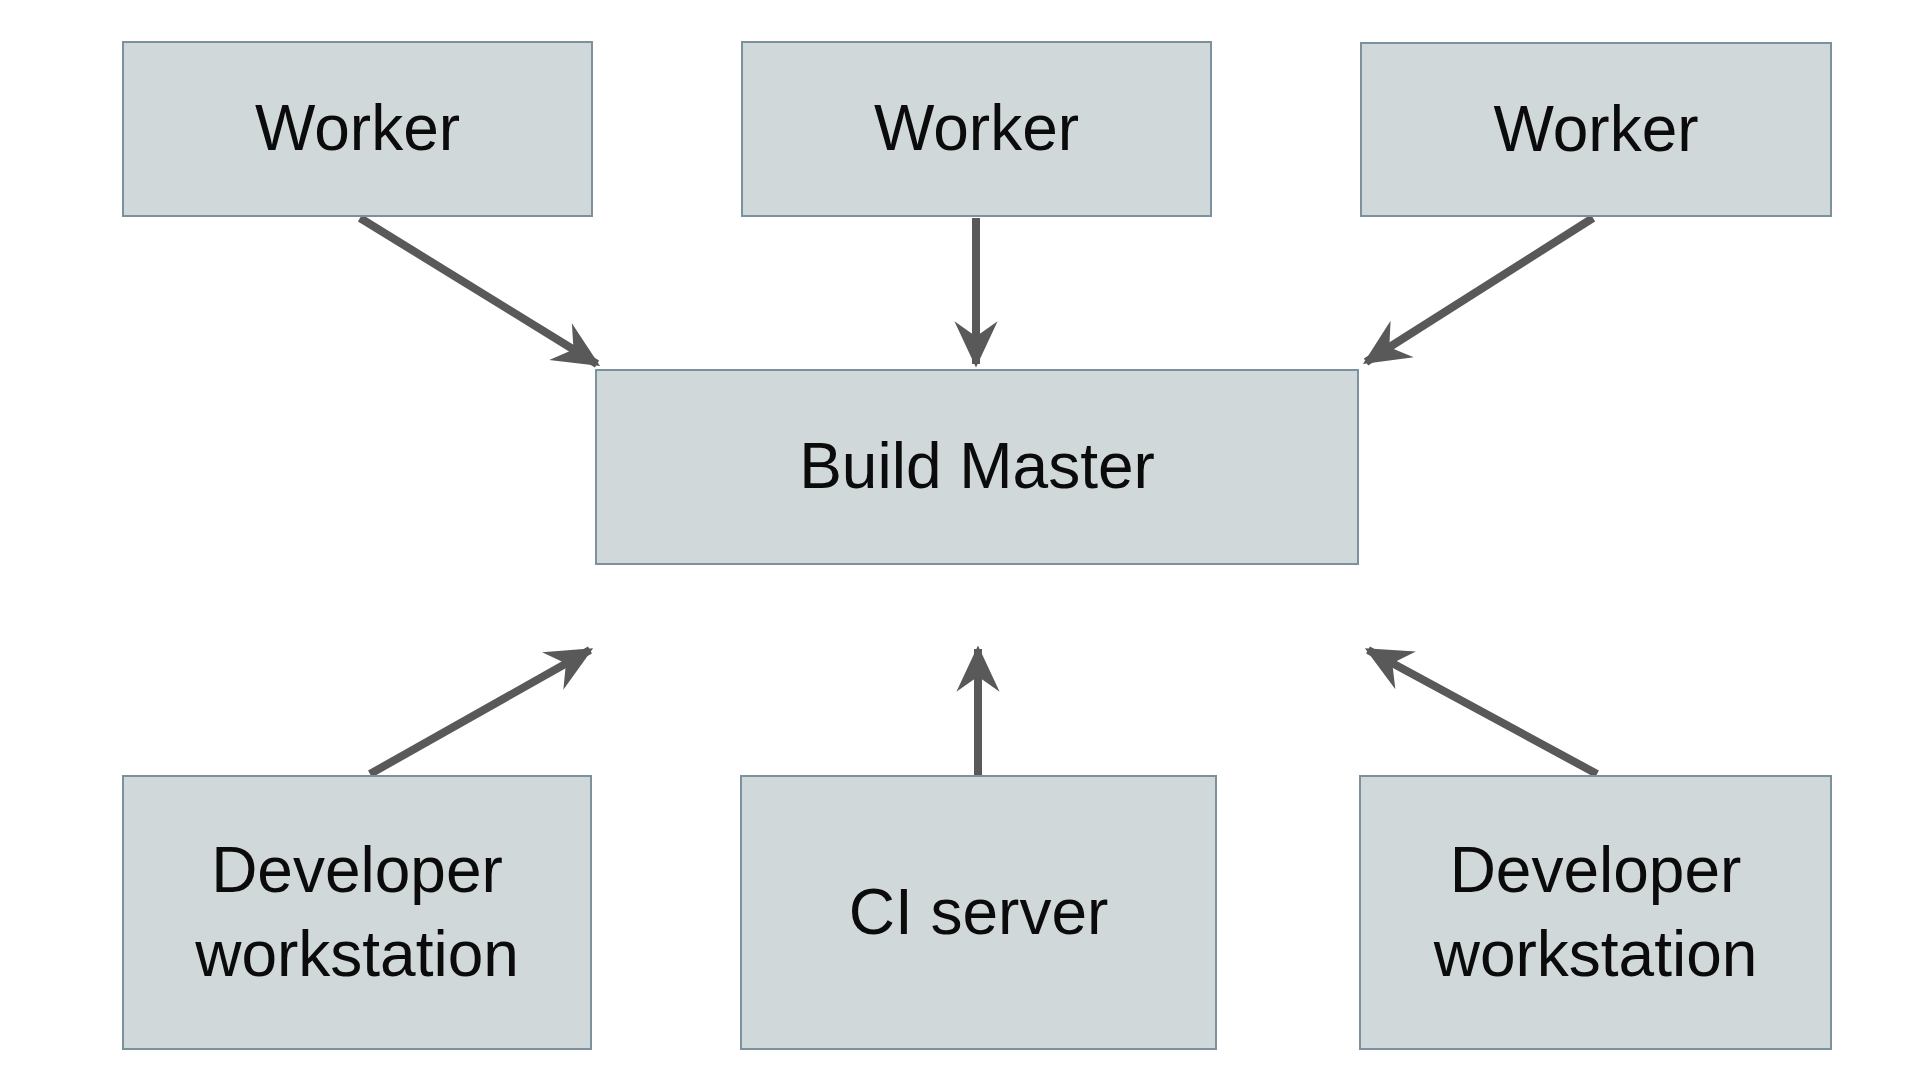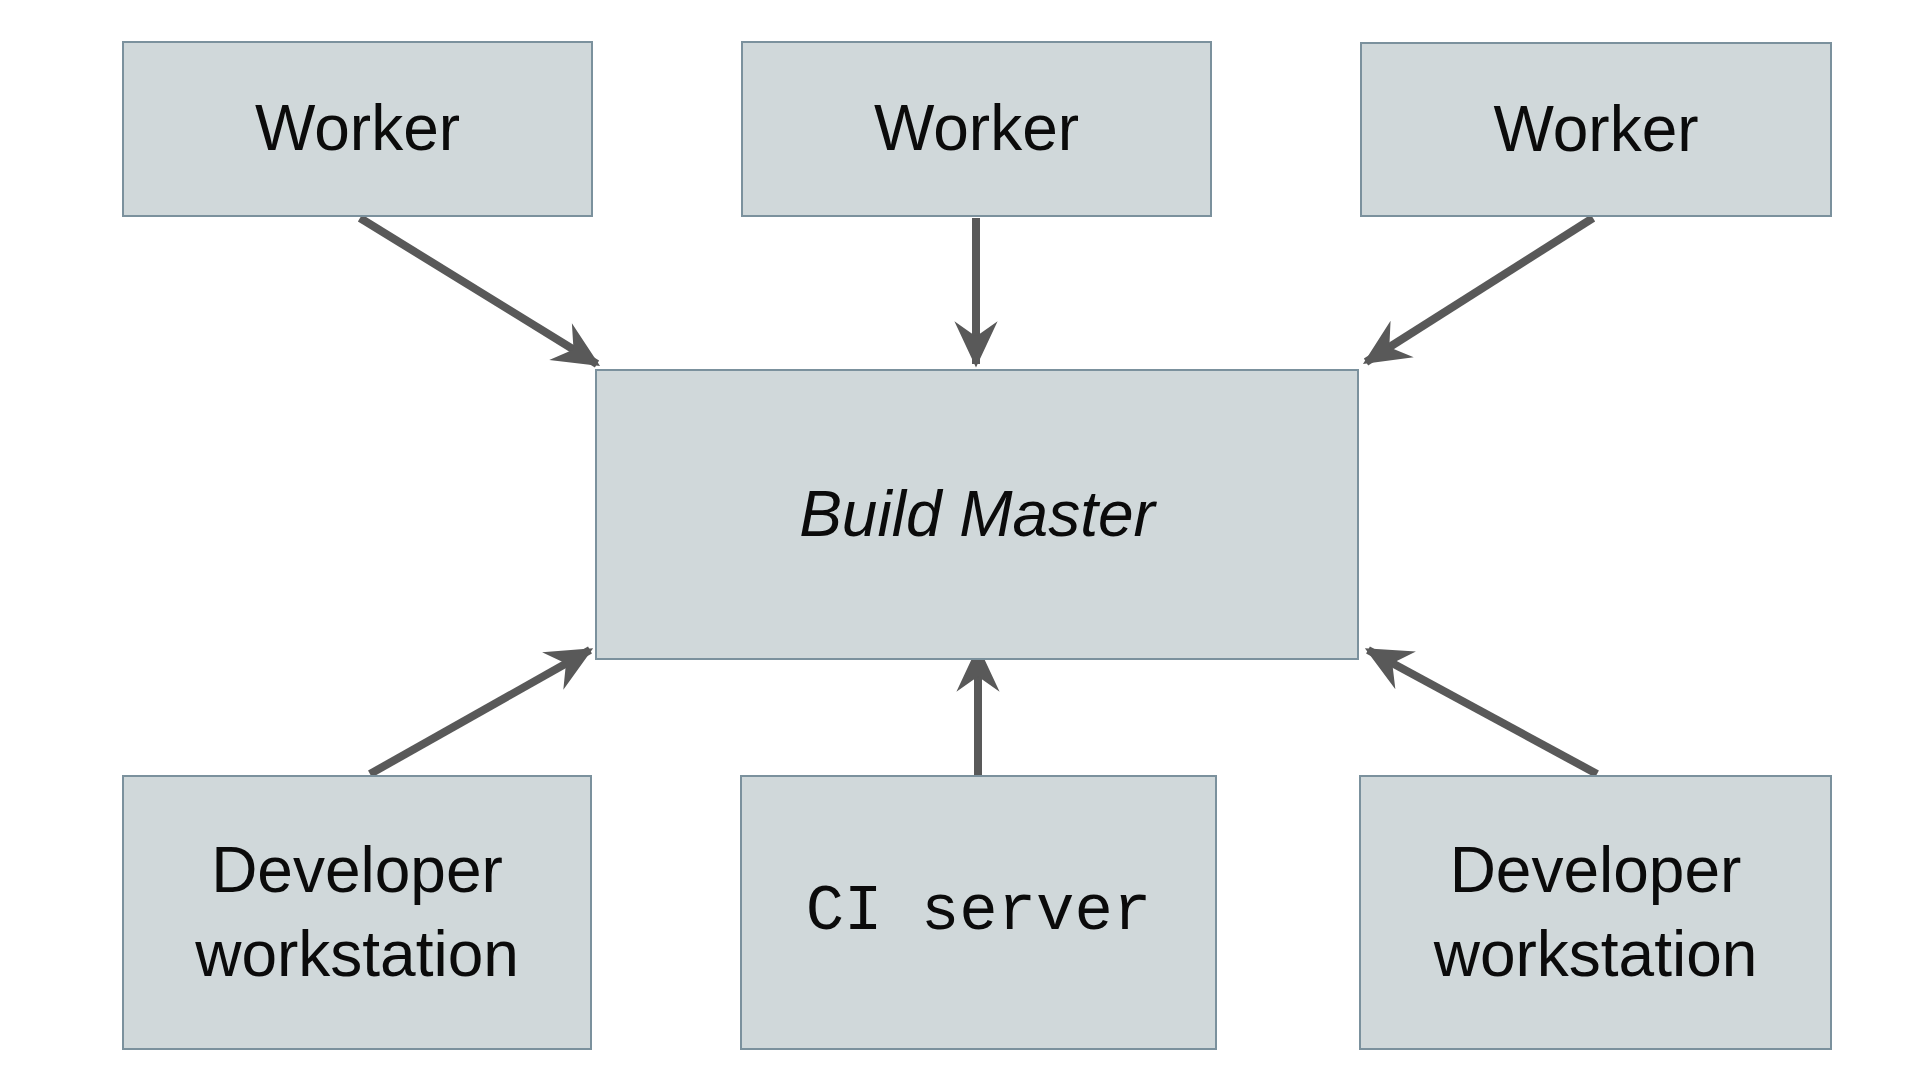"Build Master" #node-build-master { font-style: italic -> none; height: 291px -> 196px }
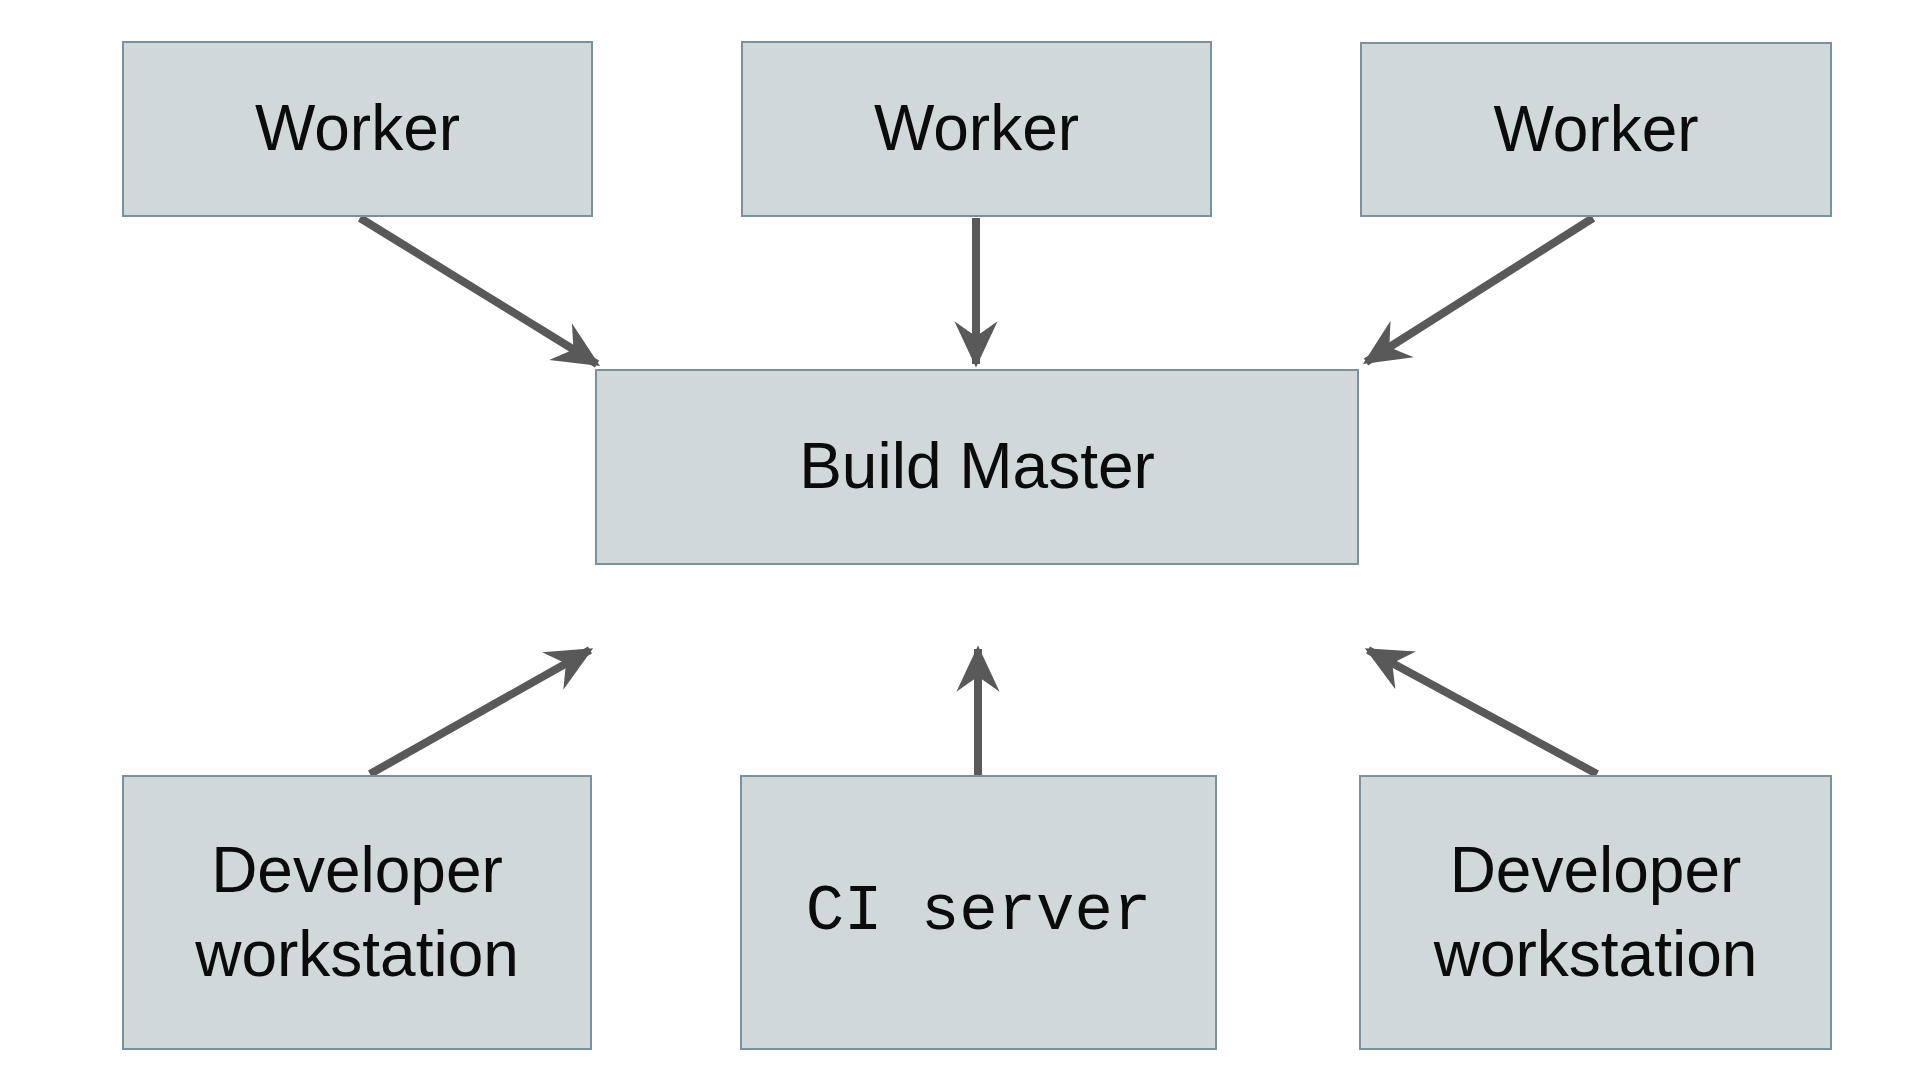"CI server" #node-ci-server { font-family: Liberation Mono, monospace -> none }
